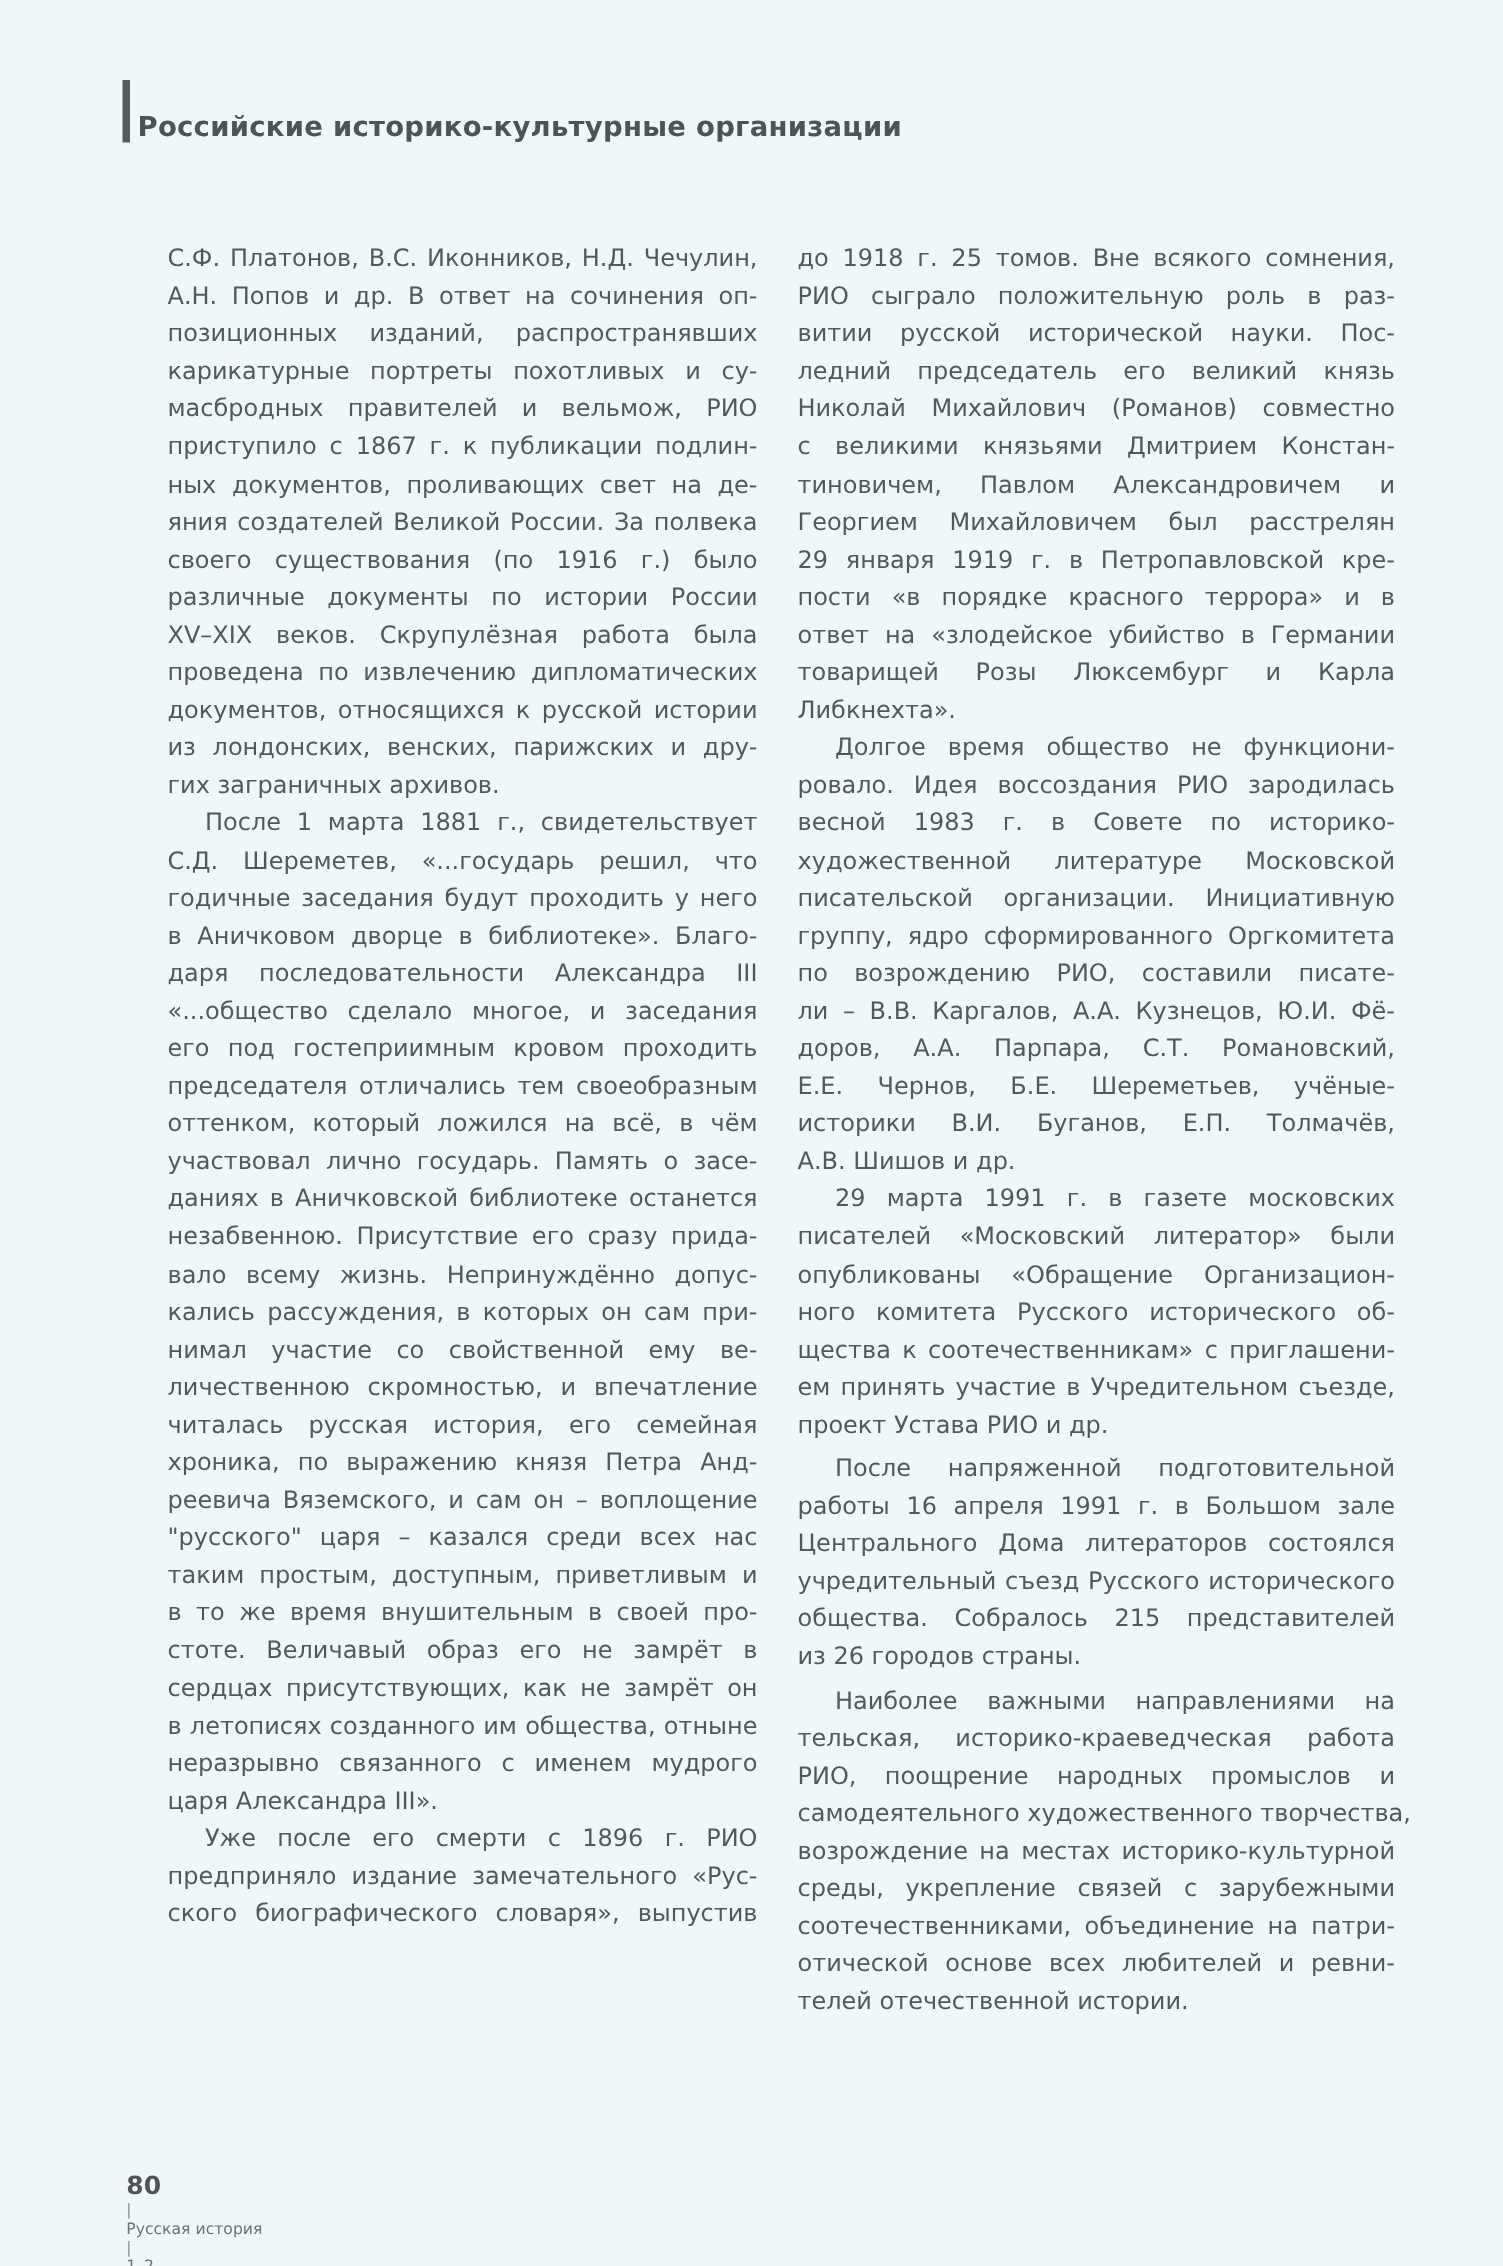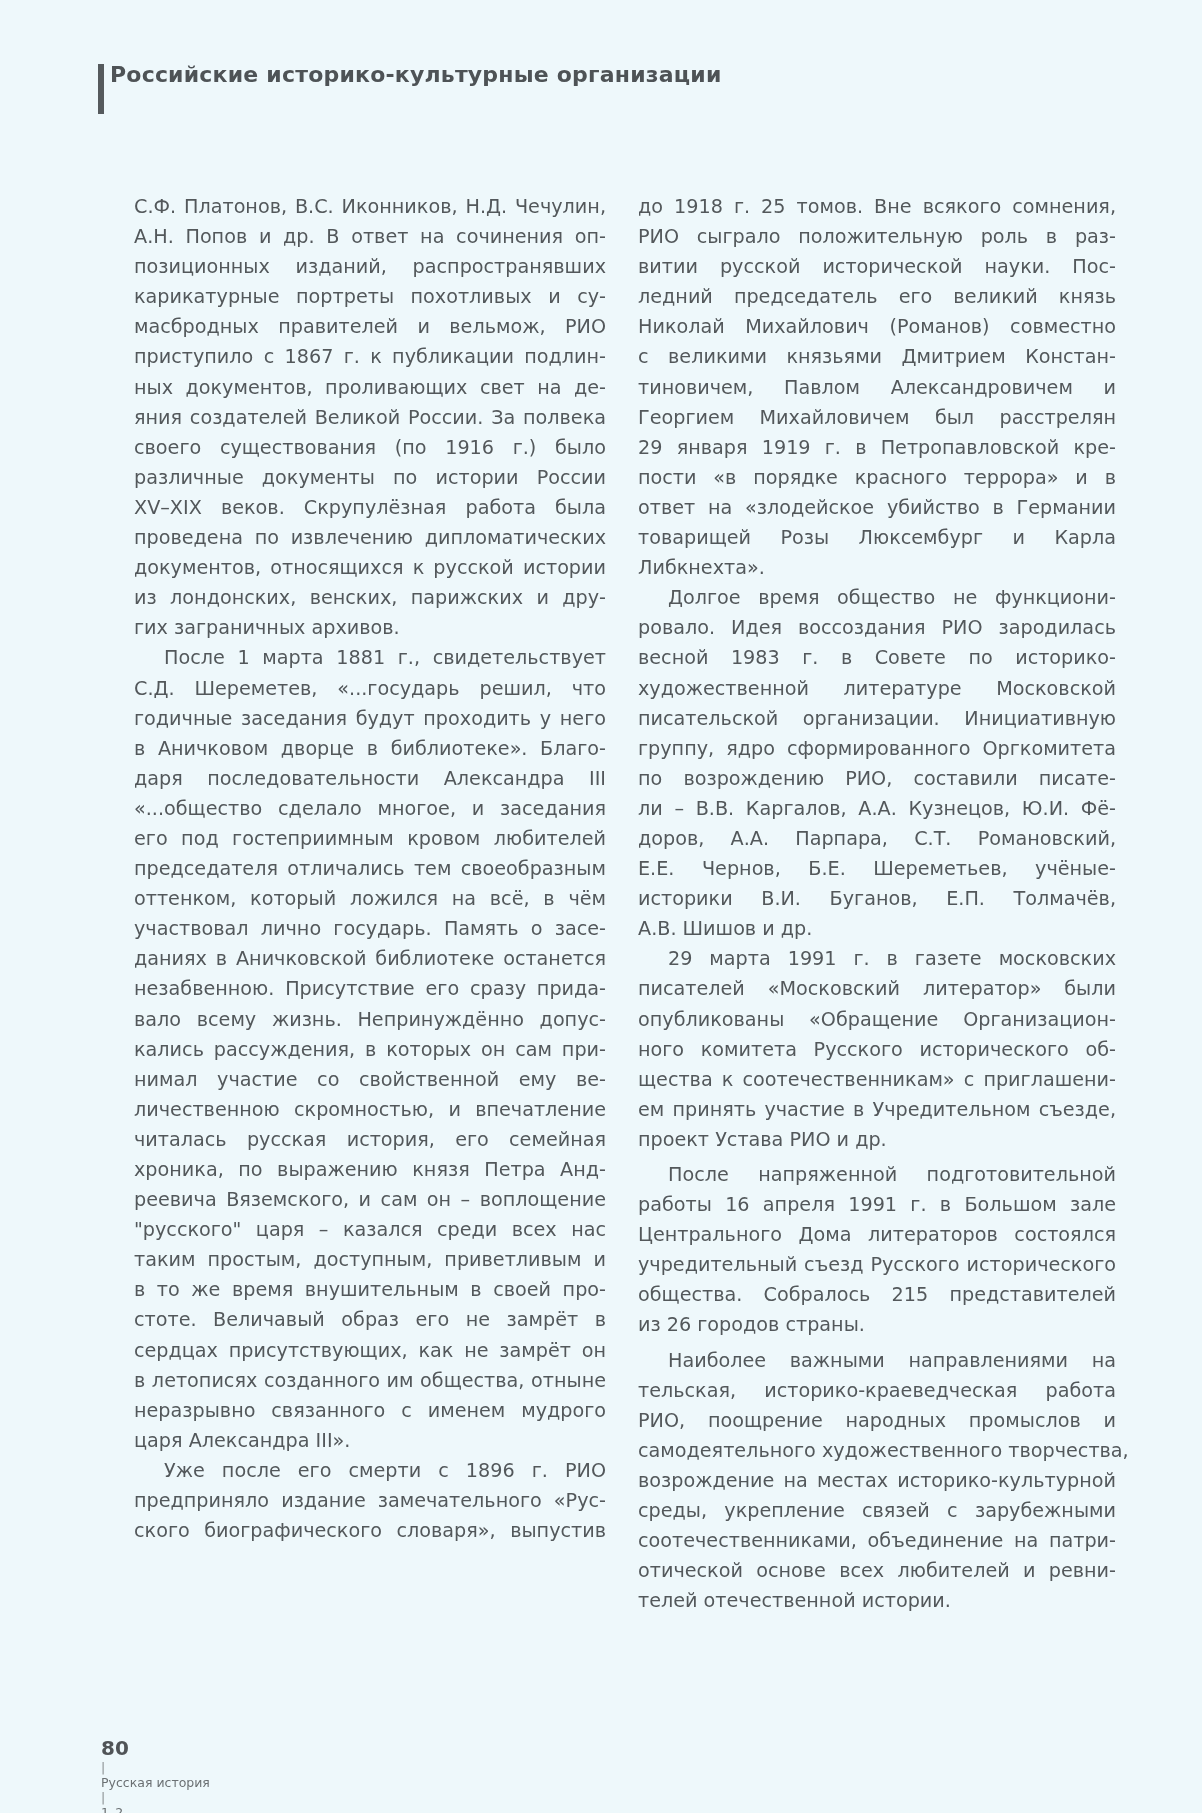"Российские историко-культурные" .header { align-items: flex-start -> flex-end }
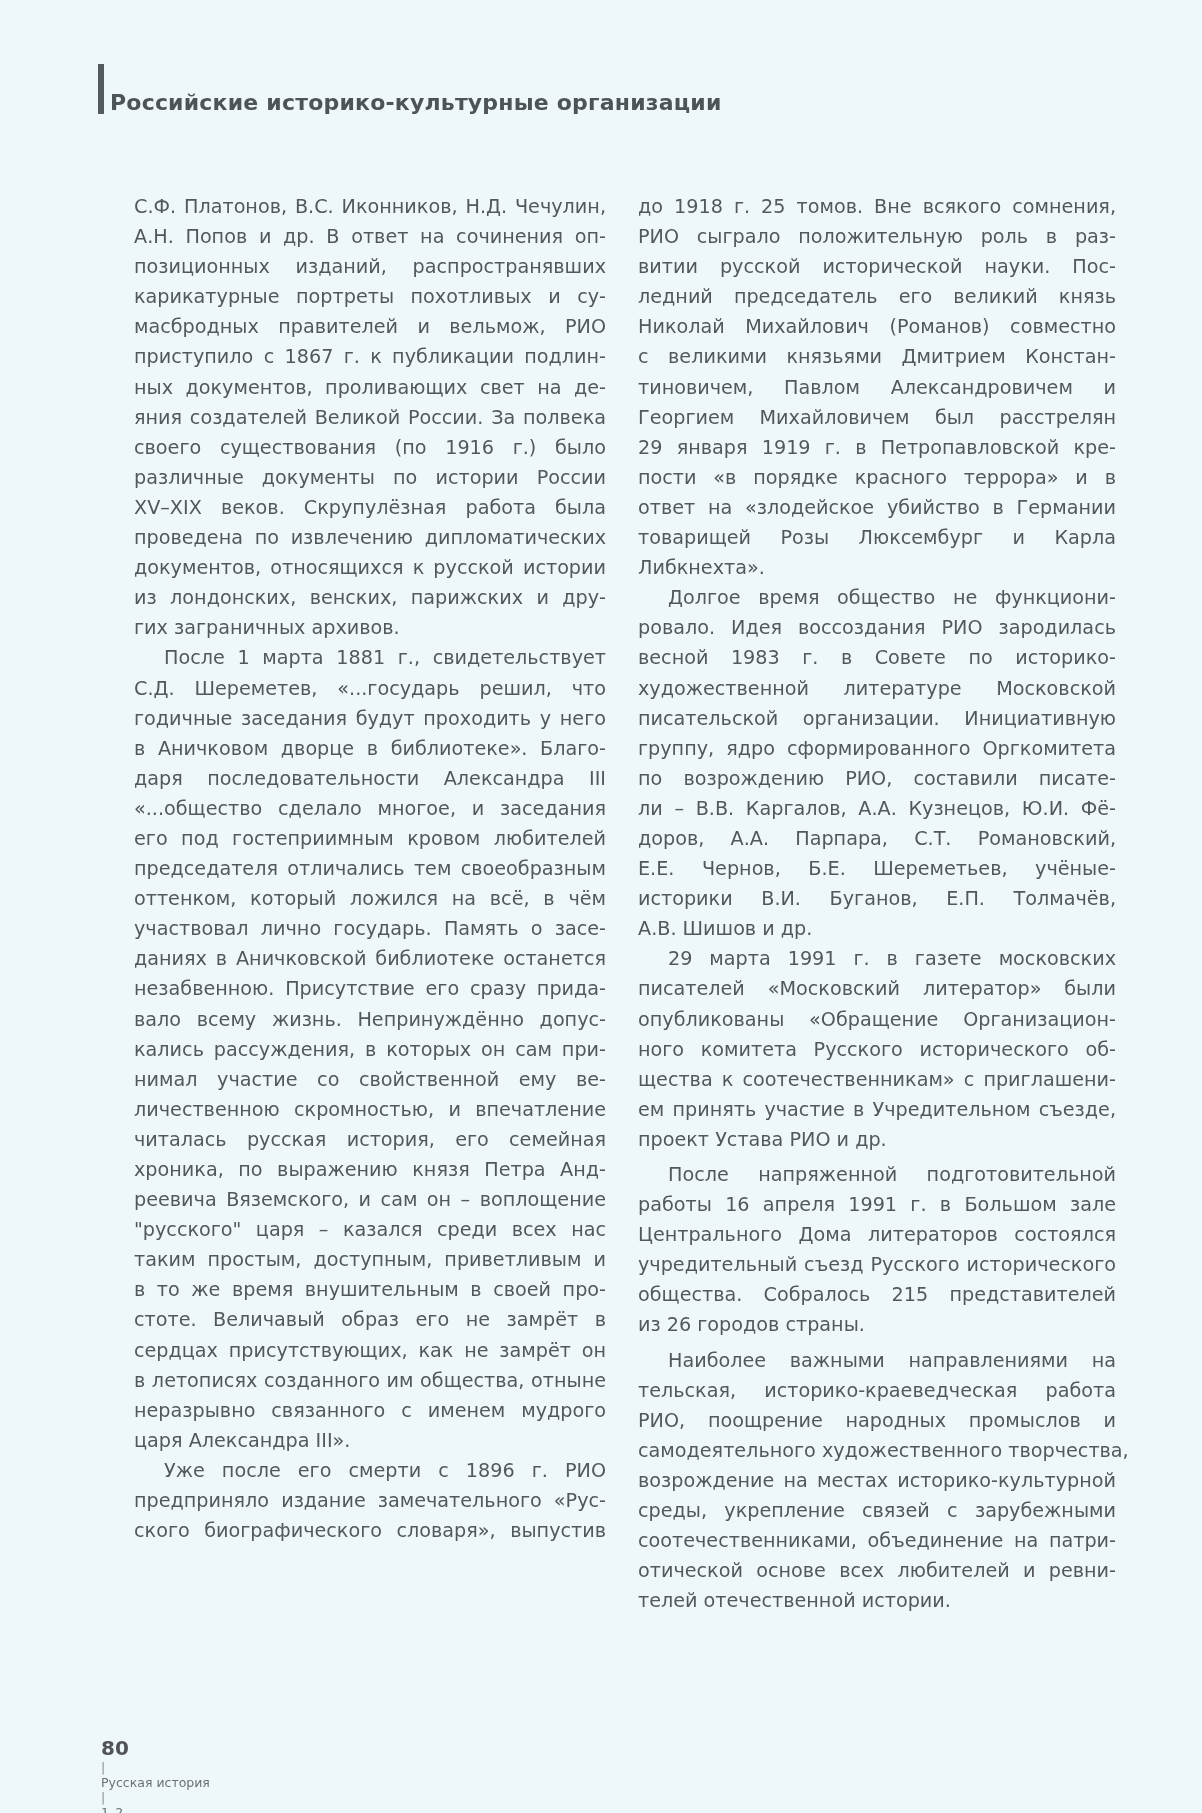"его под гостеприимным кровом любителей" span.line { text: любителей -> проходить }
